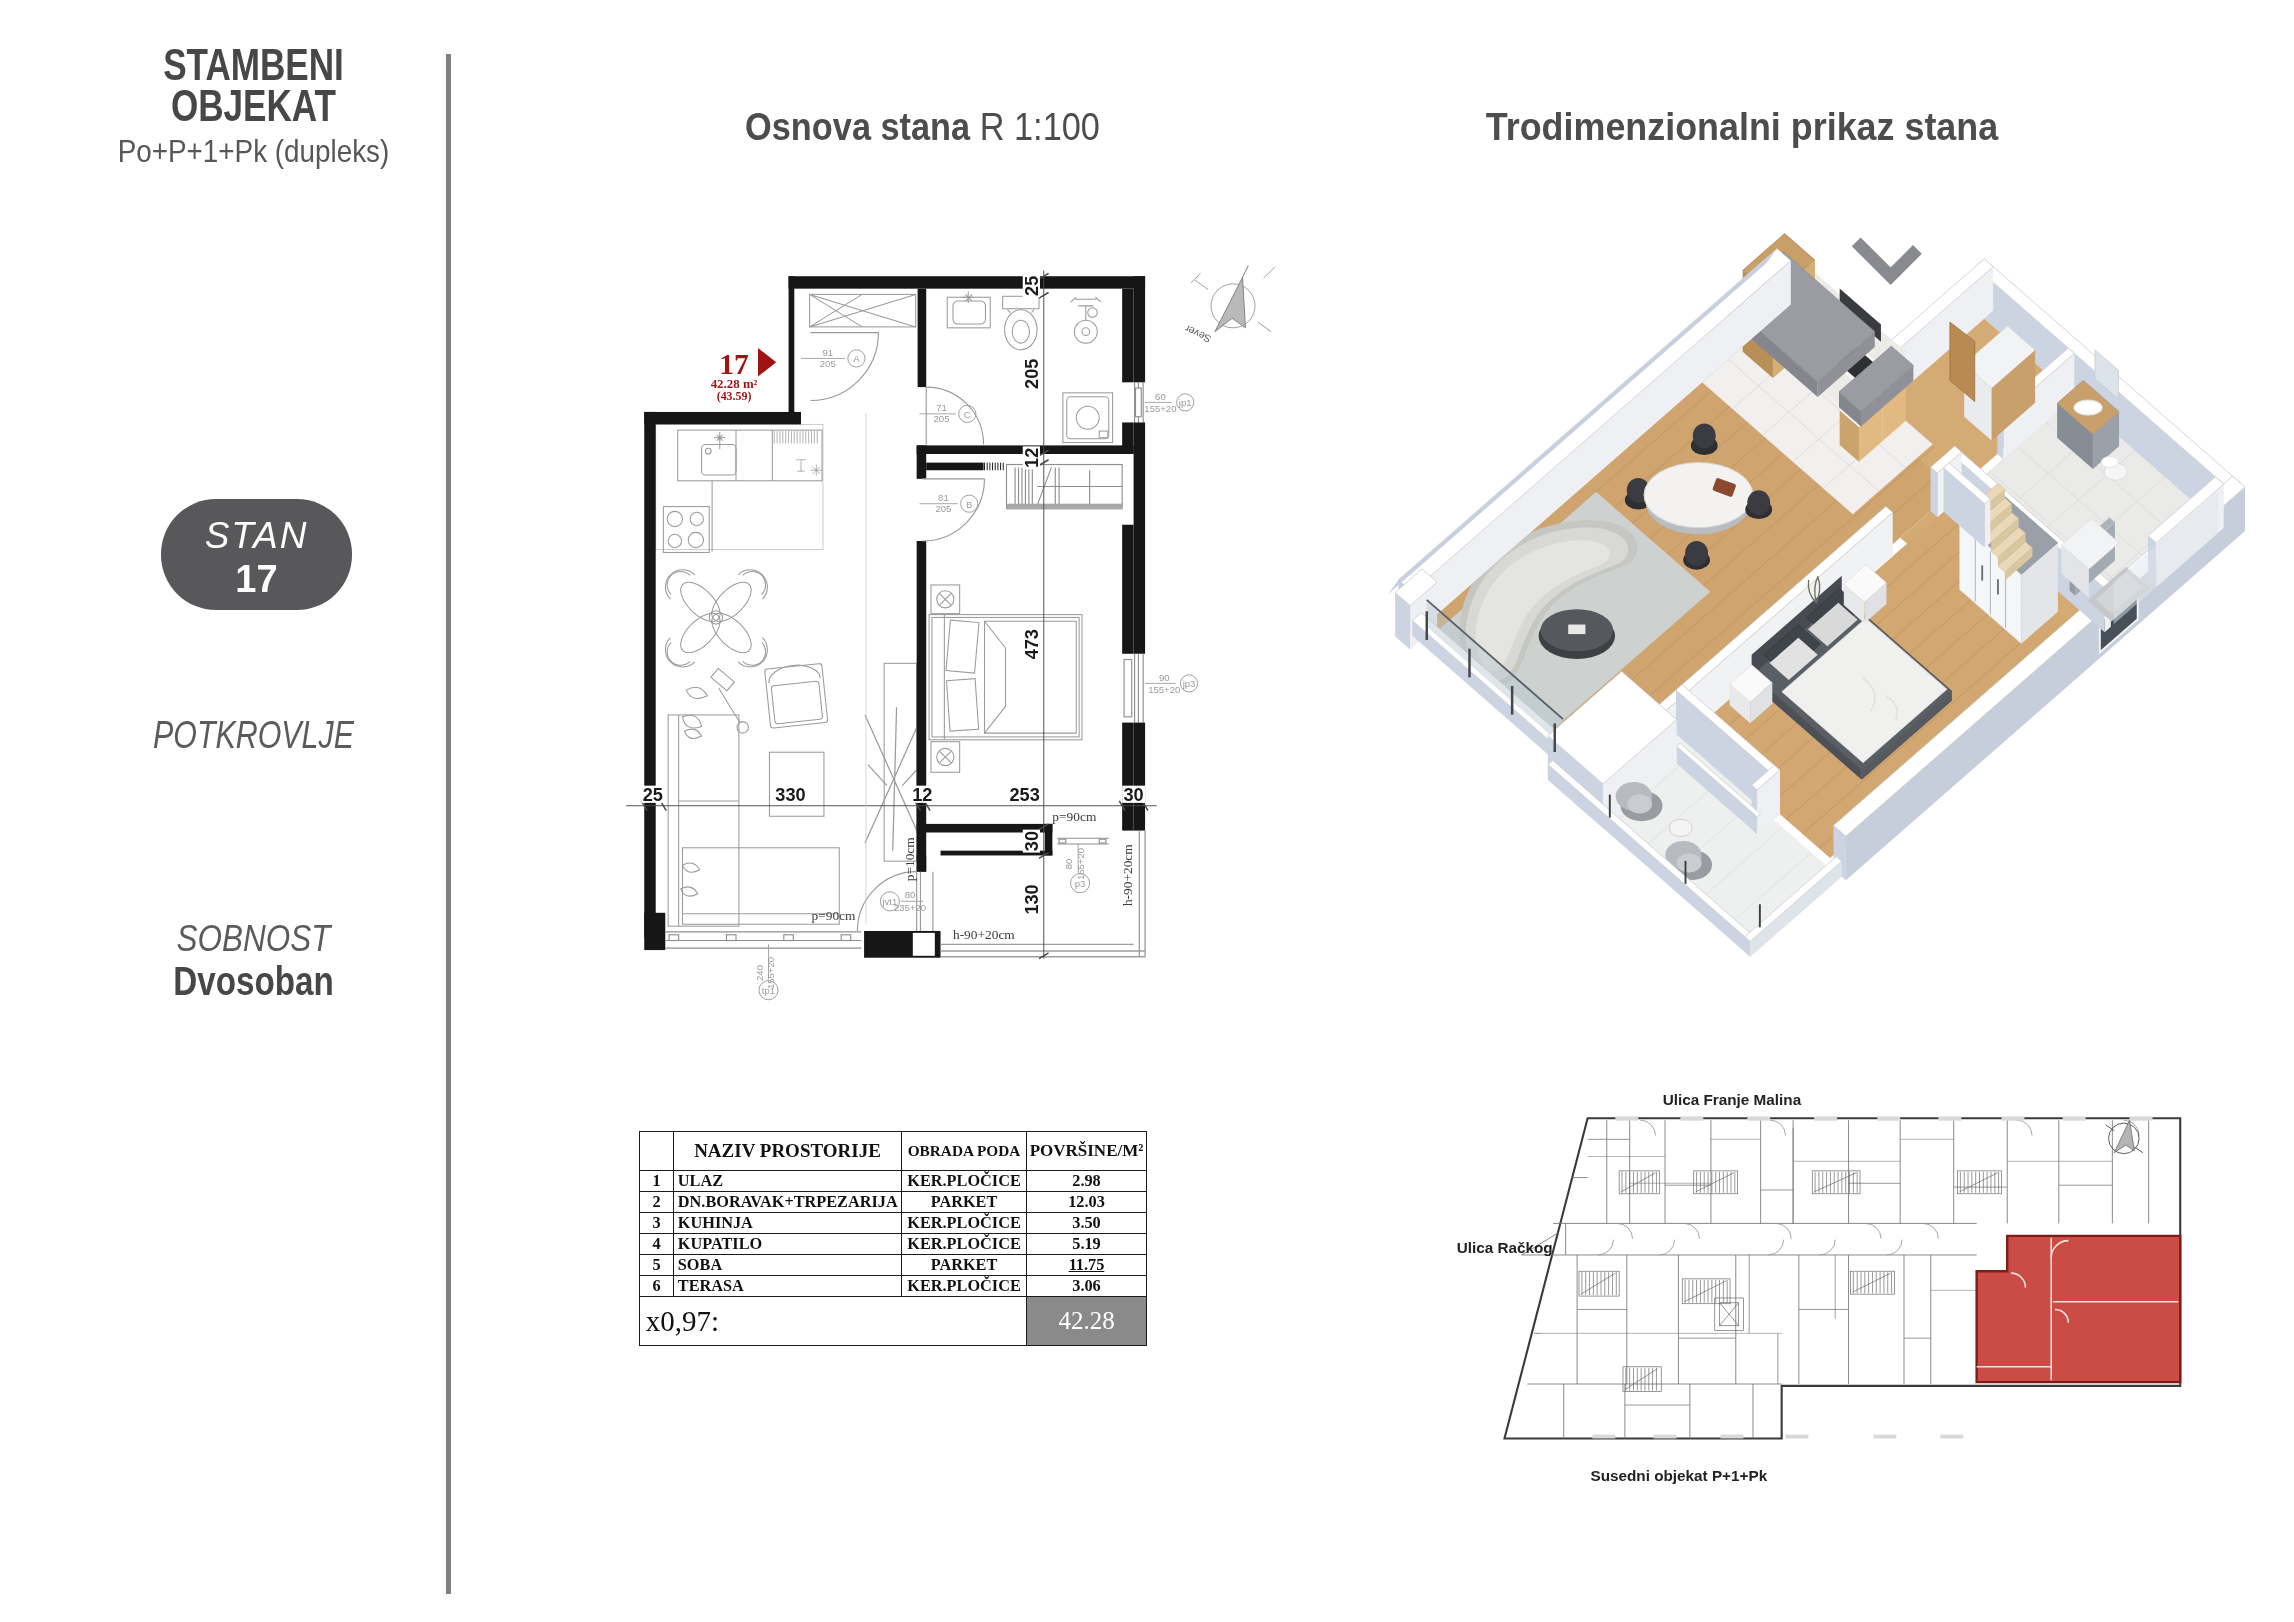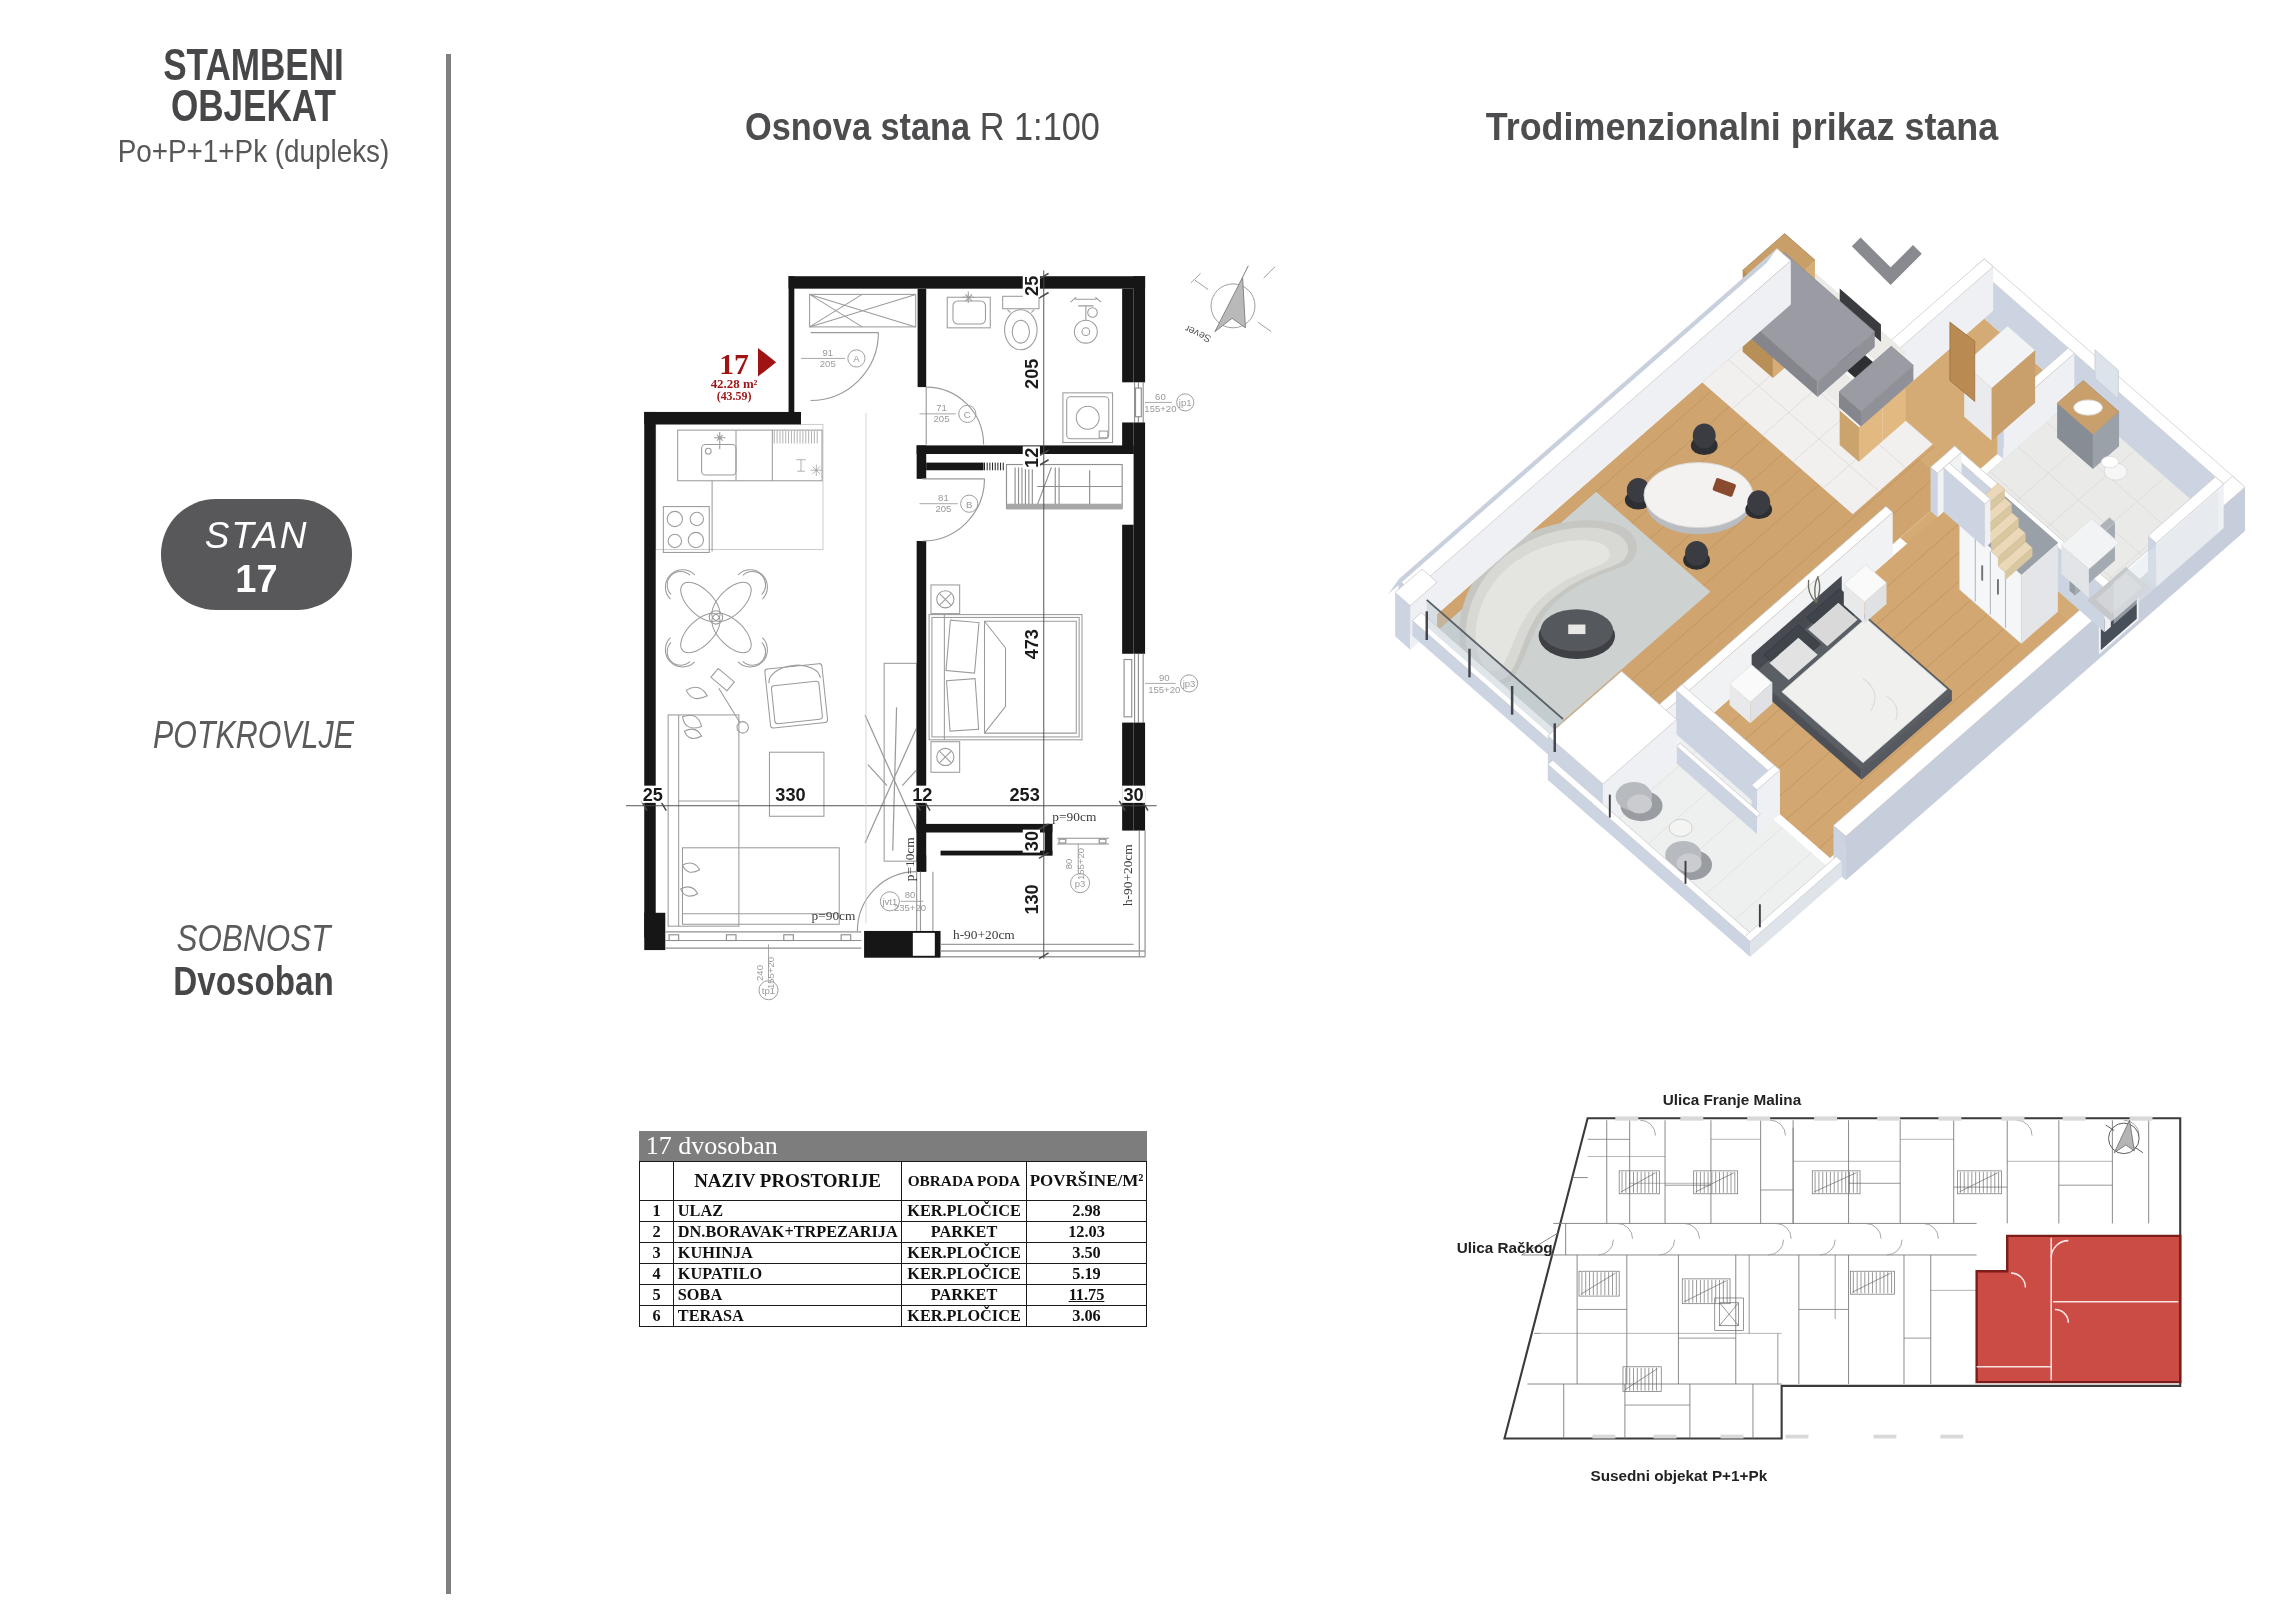"17 dvosoban" div { html: <div>17 dvosoban</div> -> none }
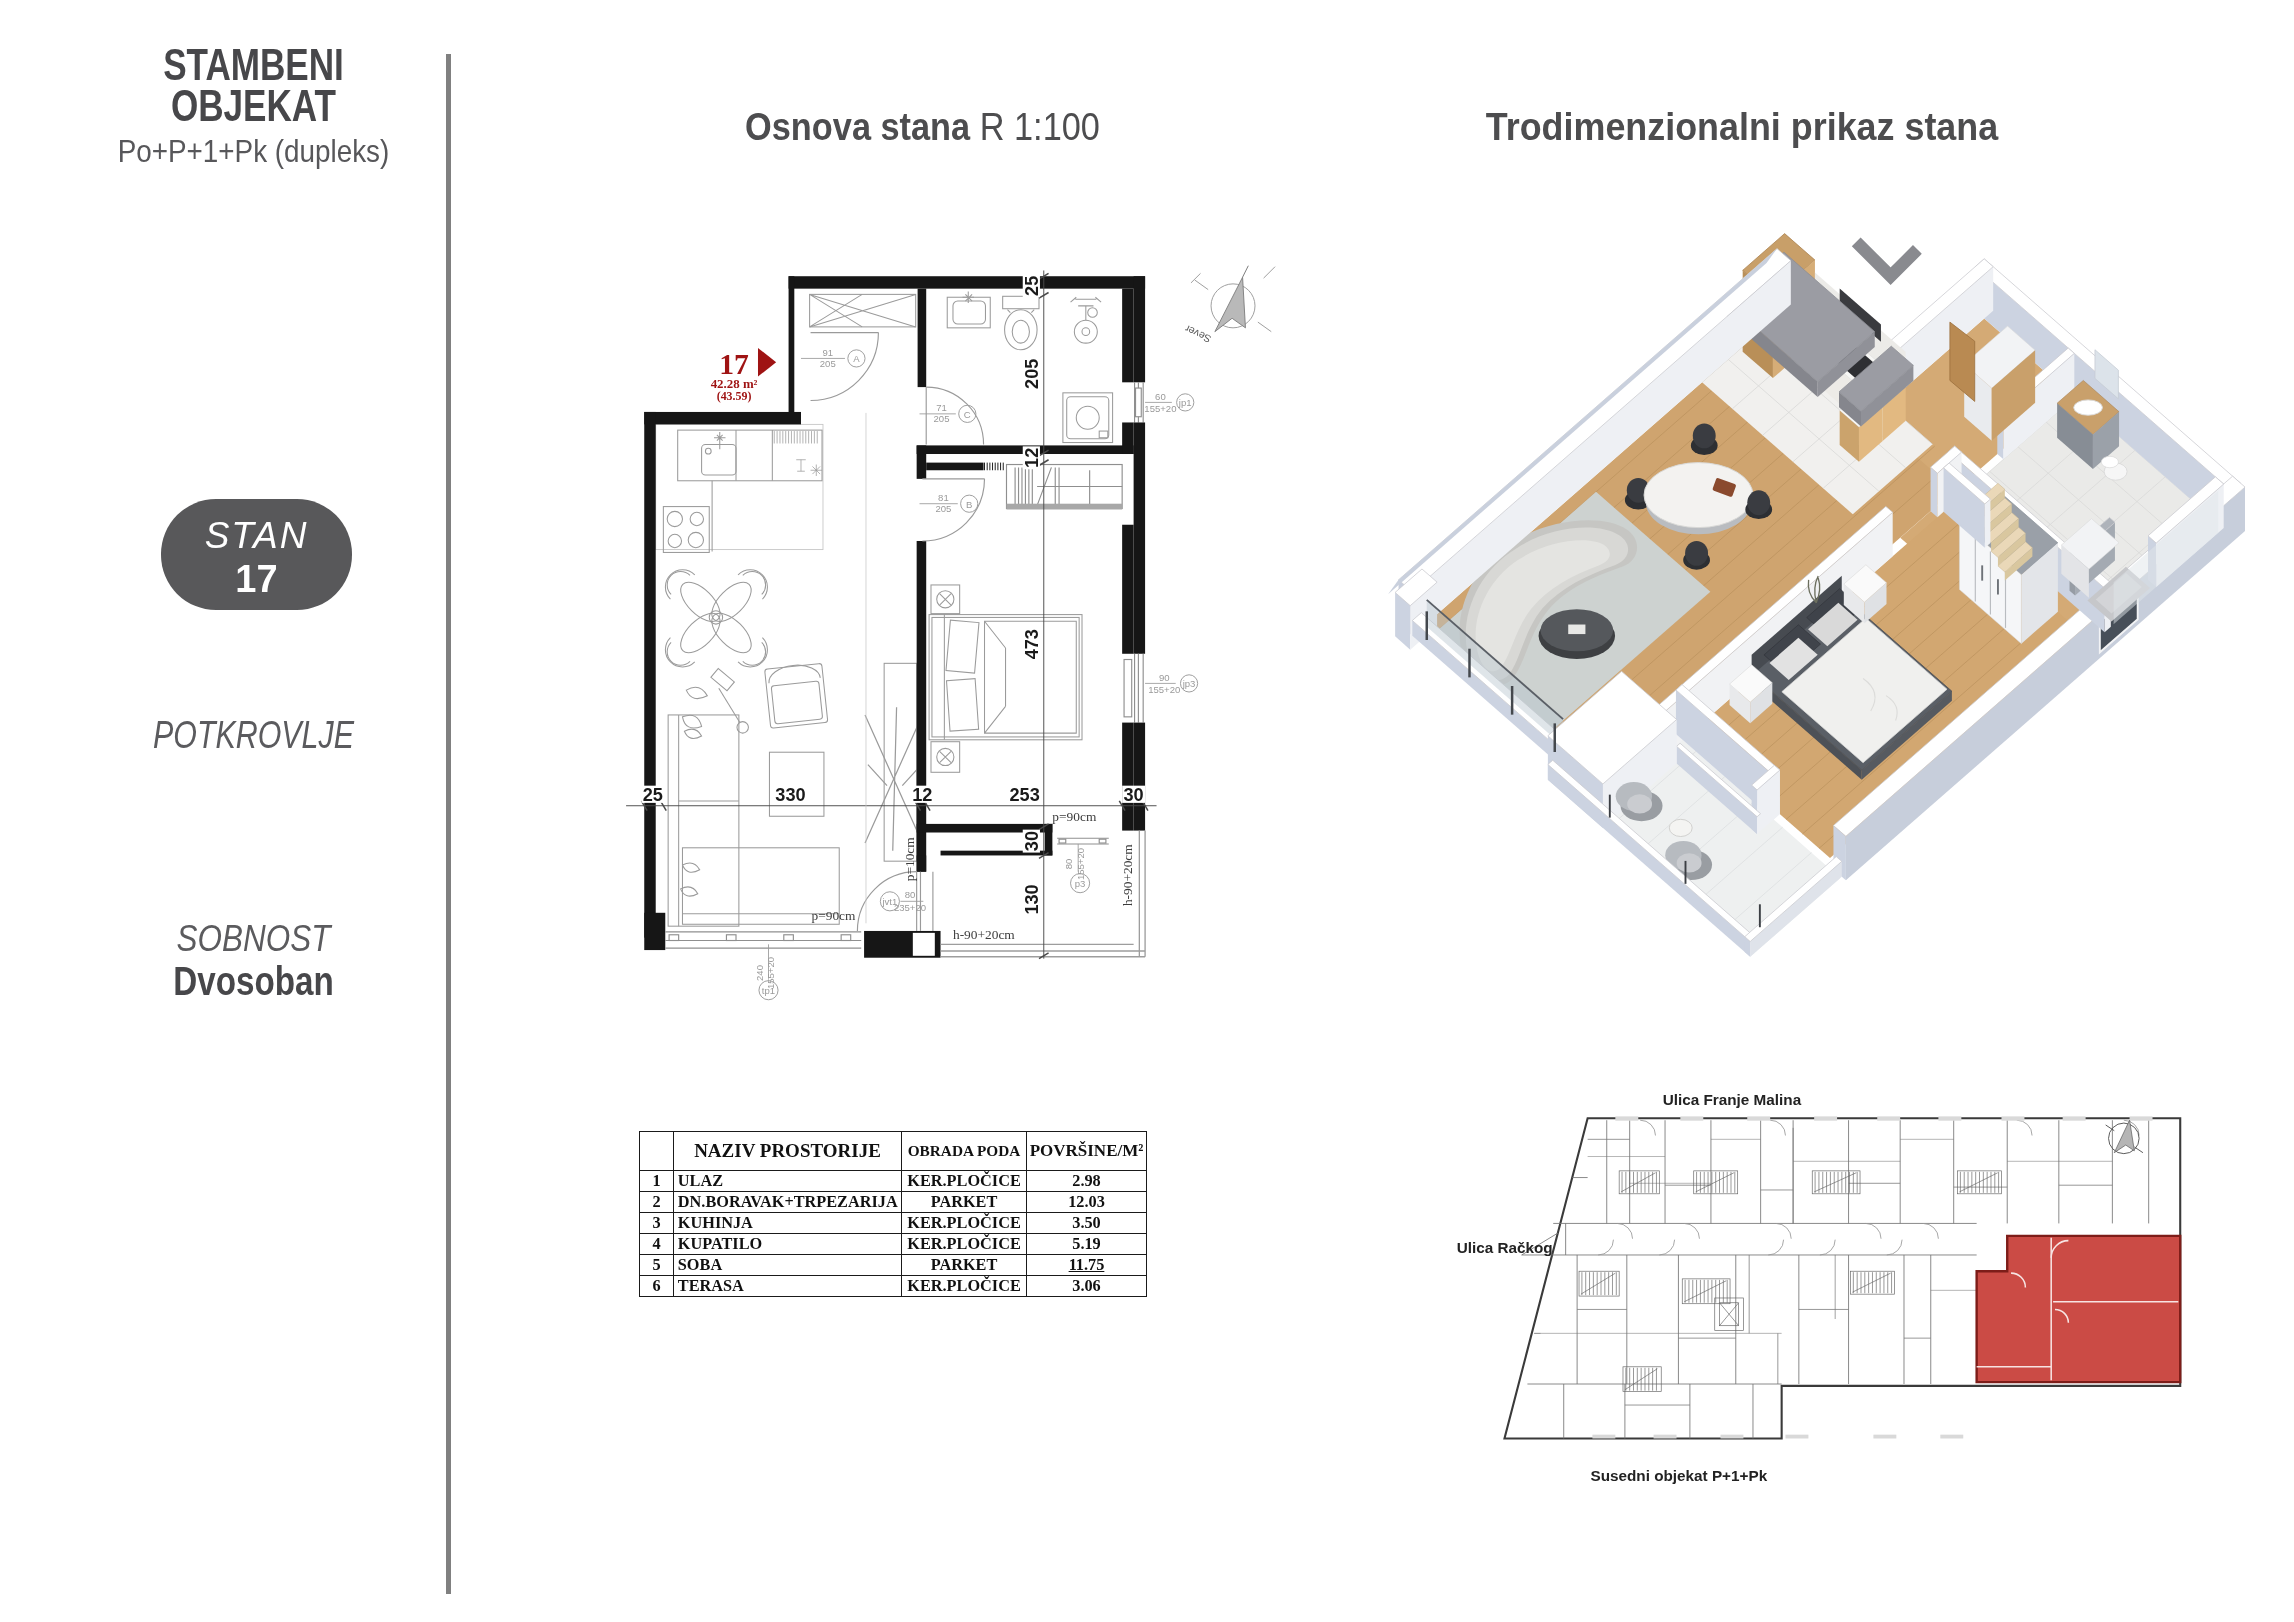"x0,97:" tr { html: none -> <tr> <td>x0,97:</td> <td>42.28</td> </tr> }
